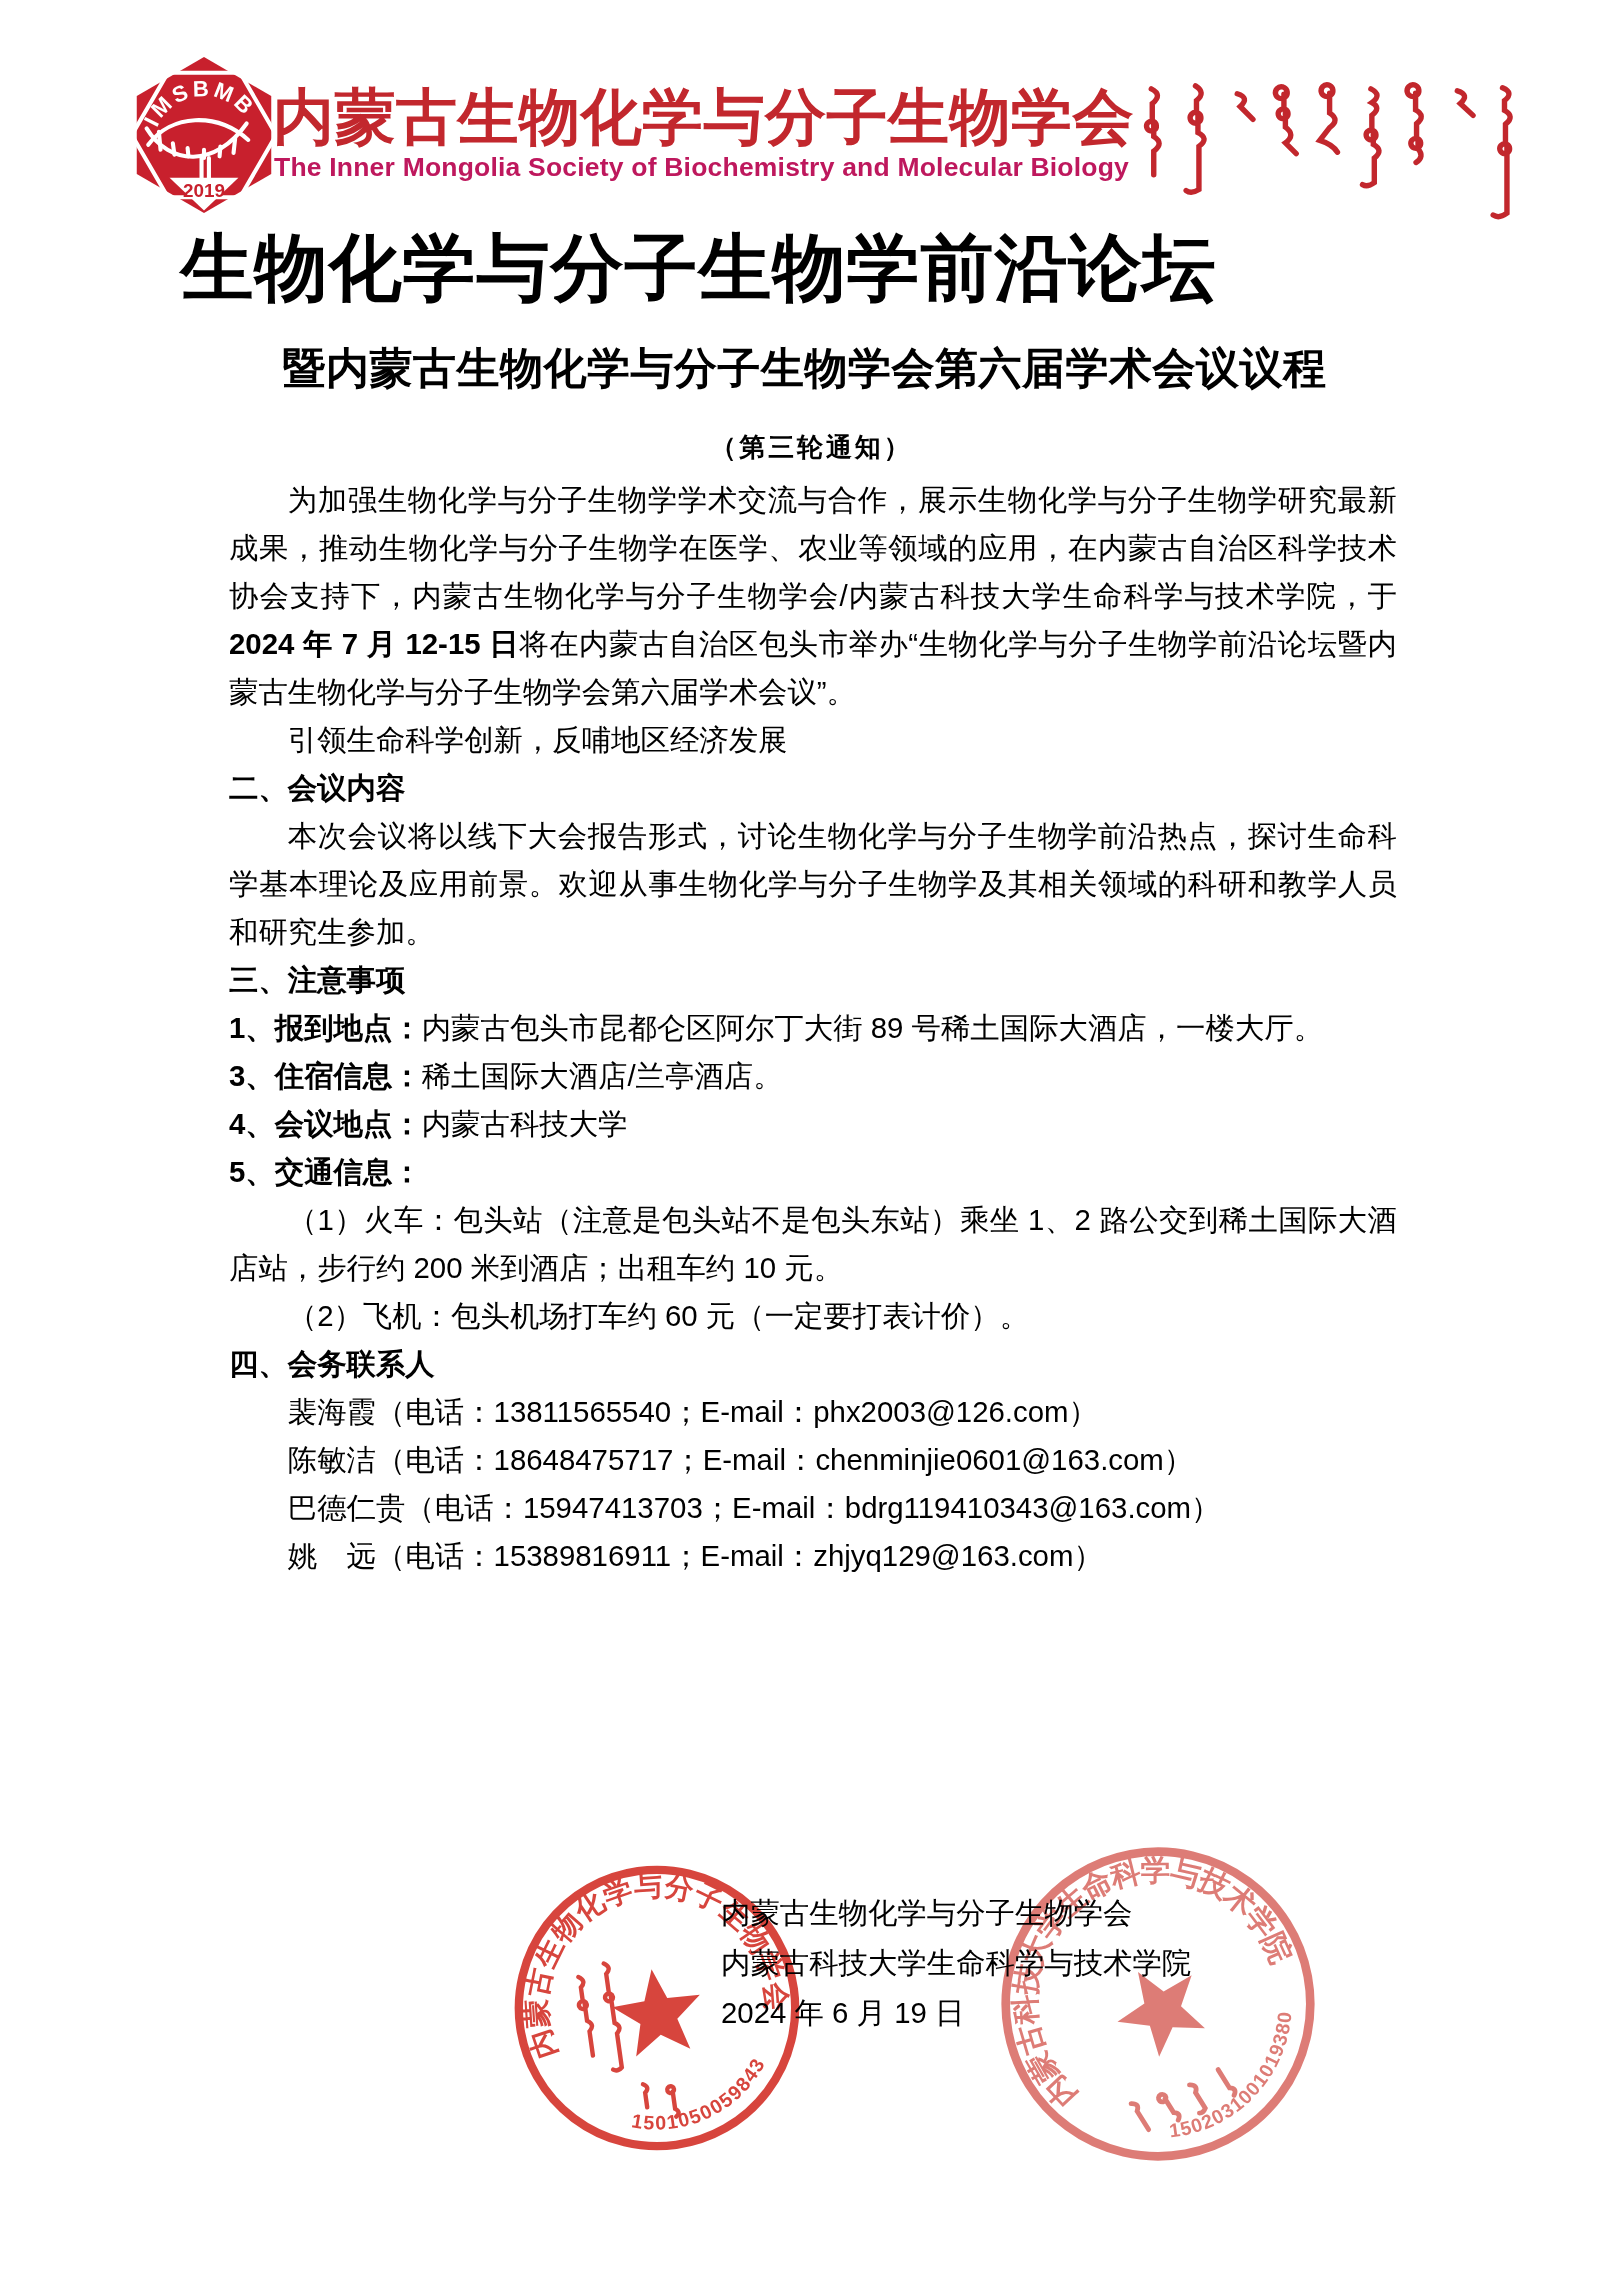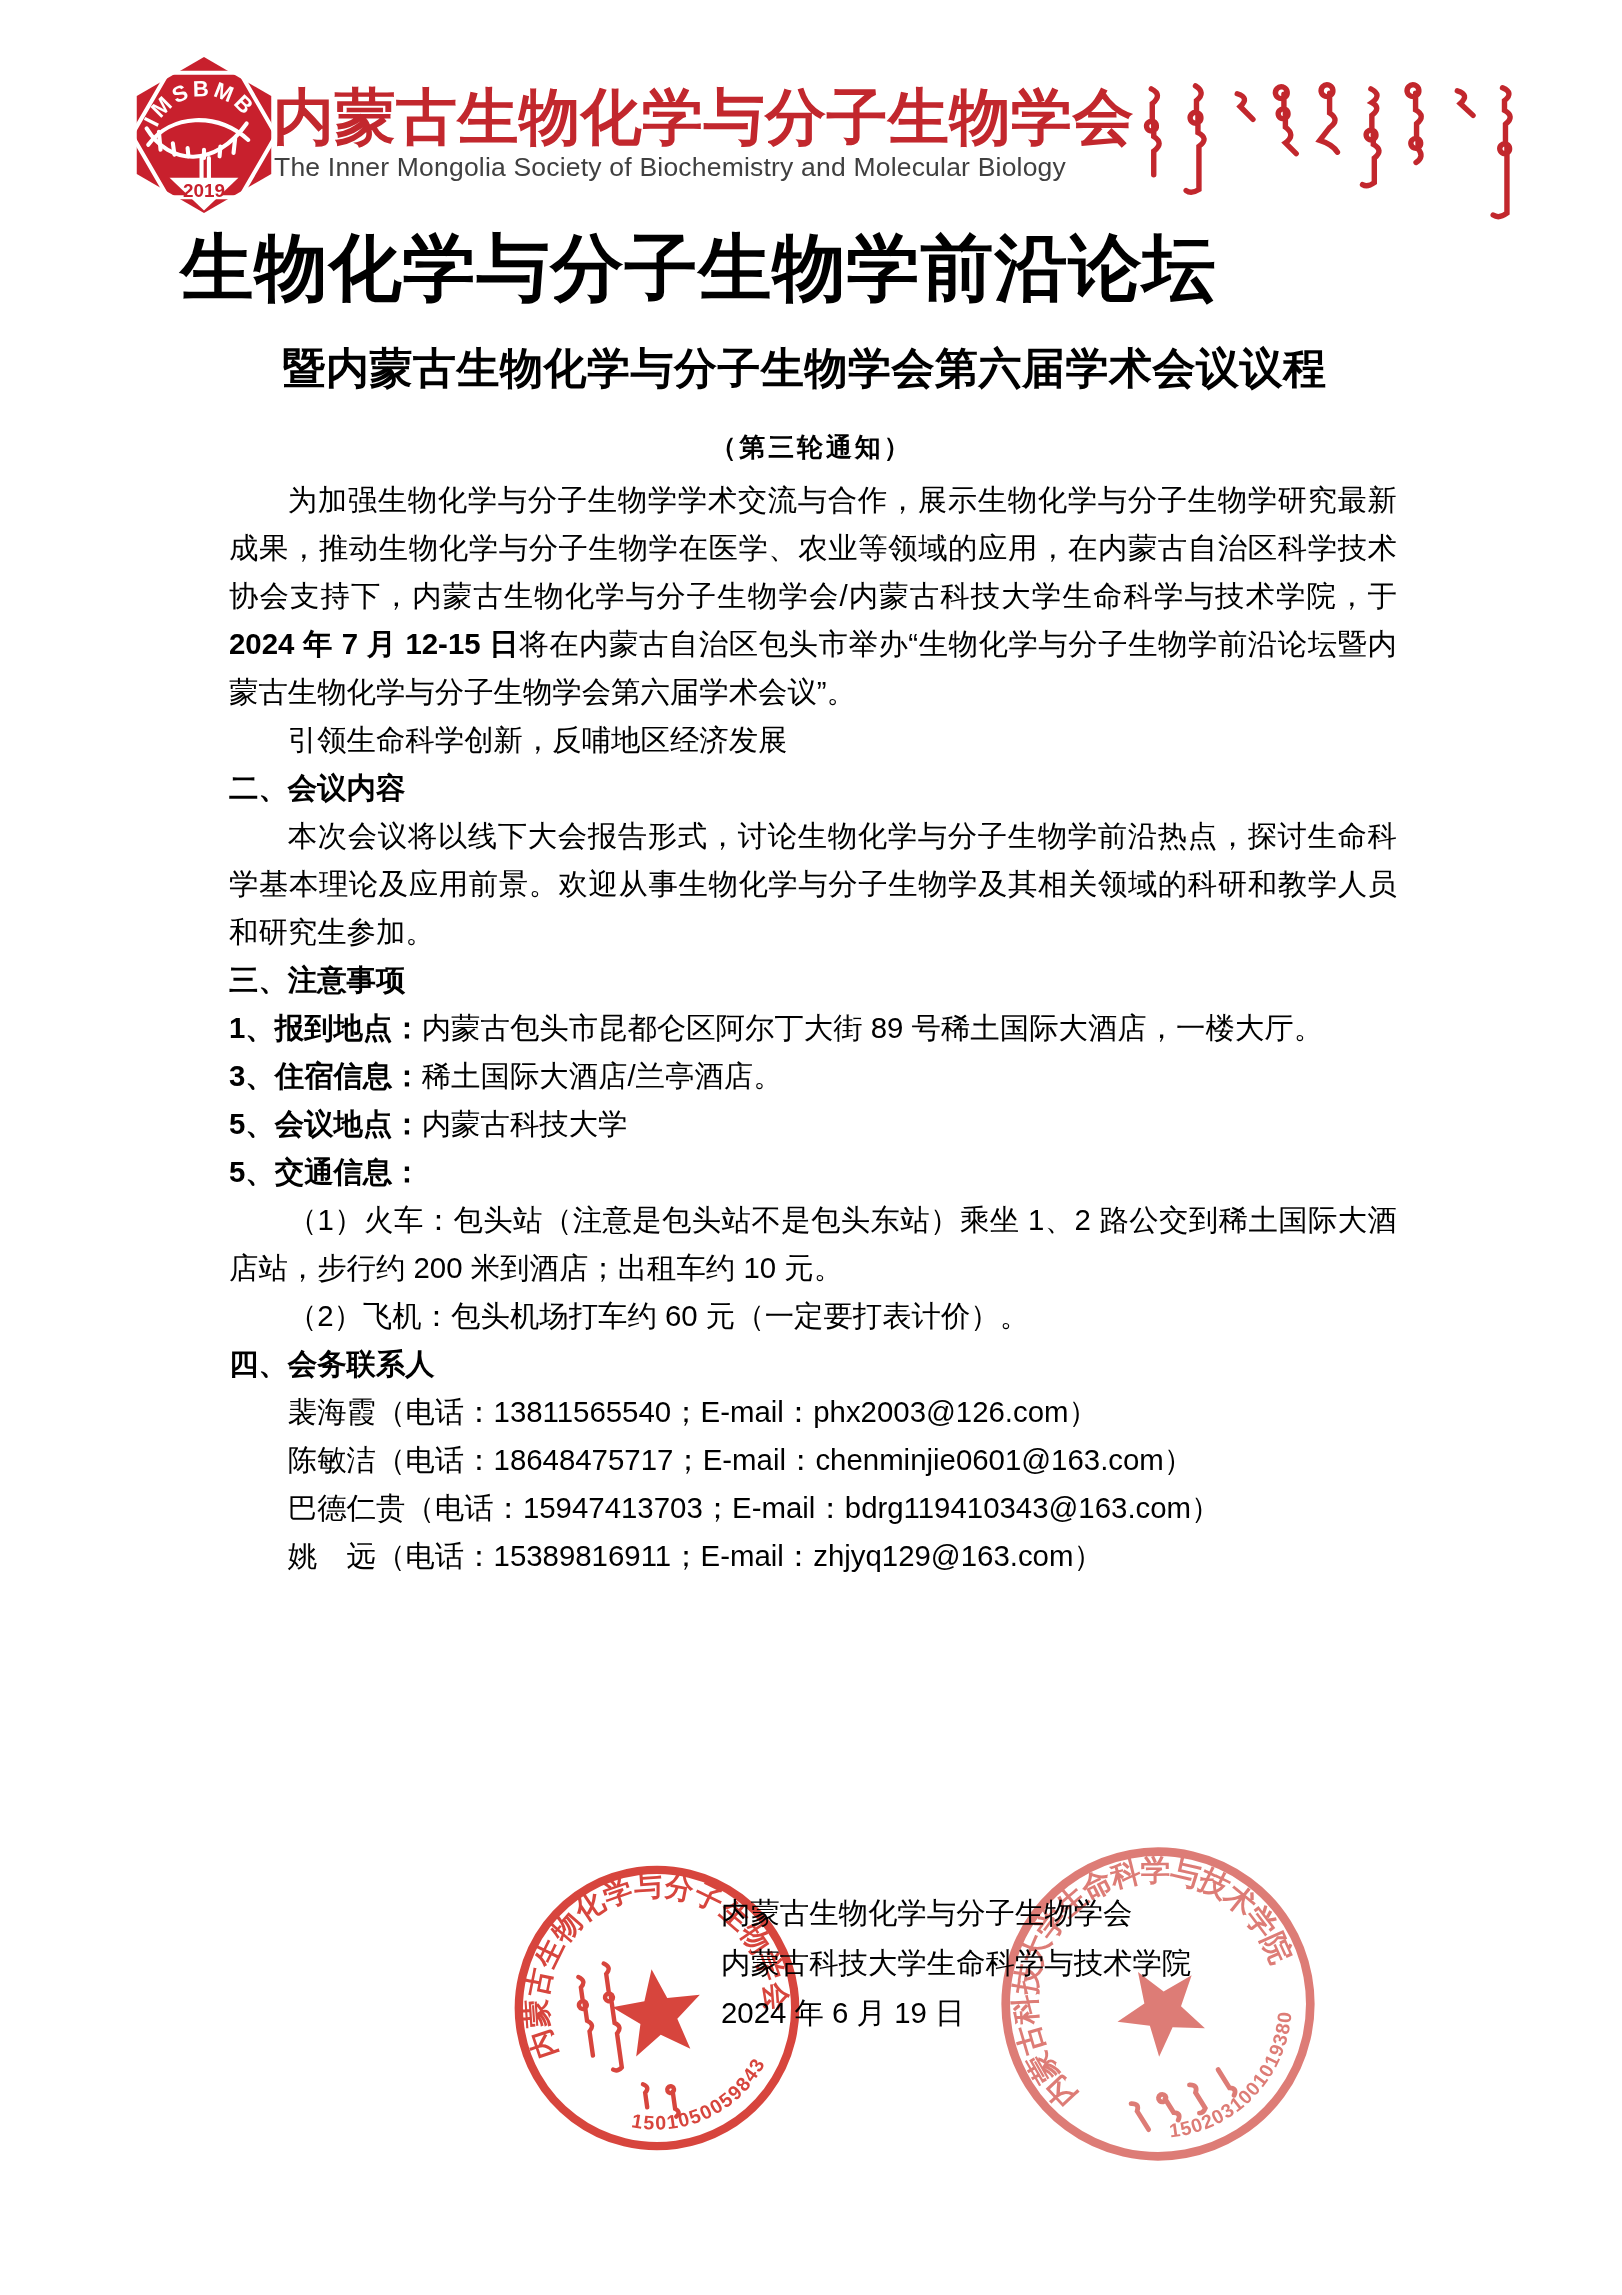"The Inner Mongolia Society of" .org-en { color: #404040 -> #be185d; font-weight: normal -> bold }
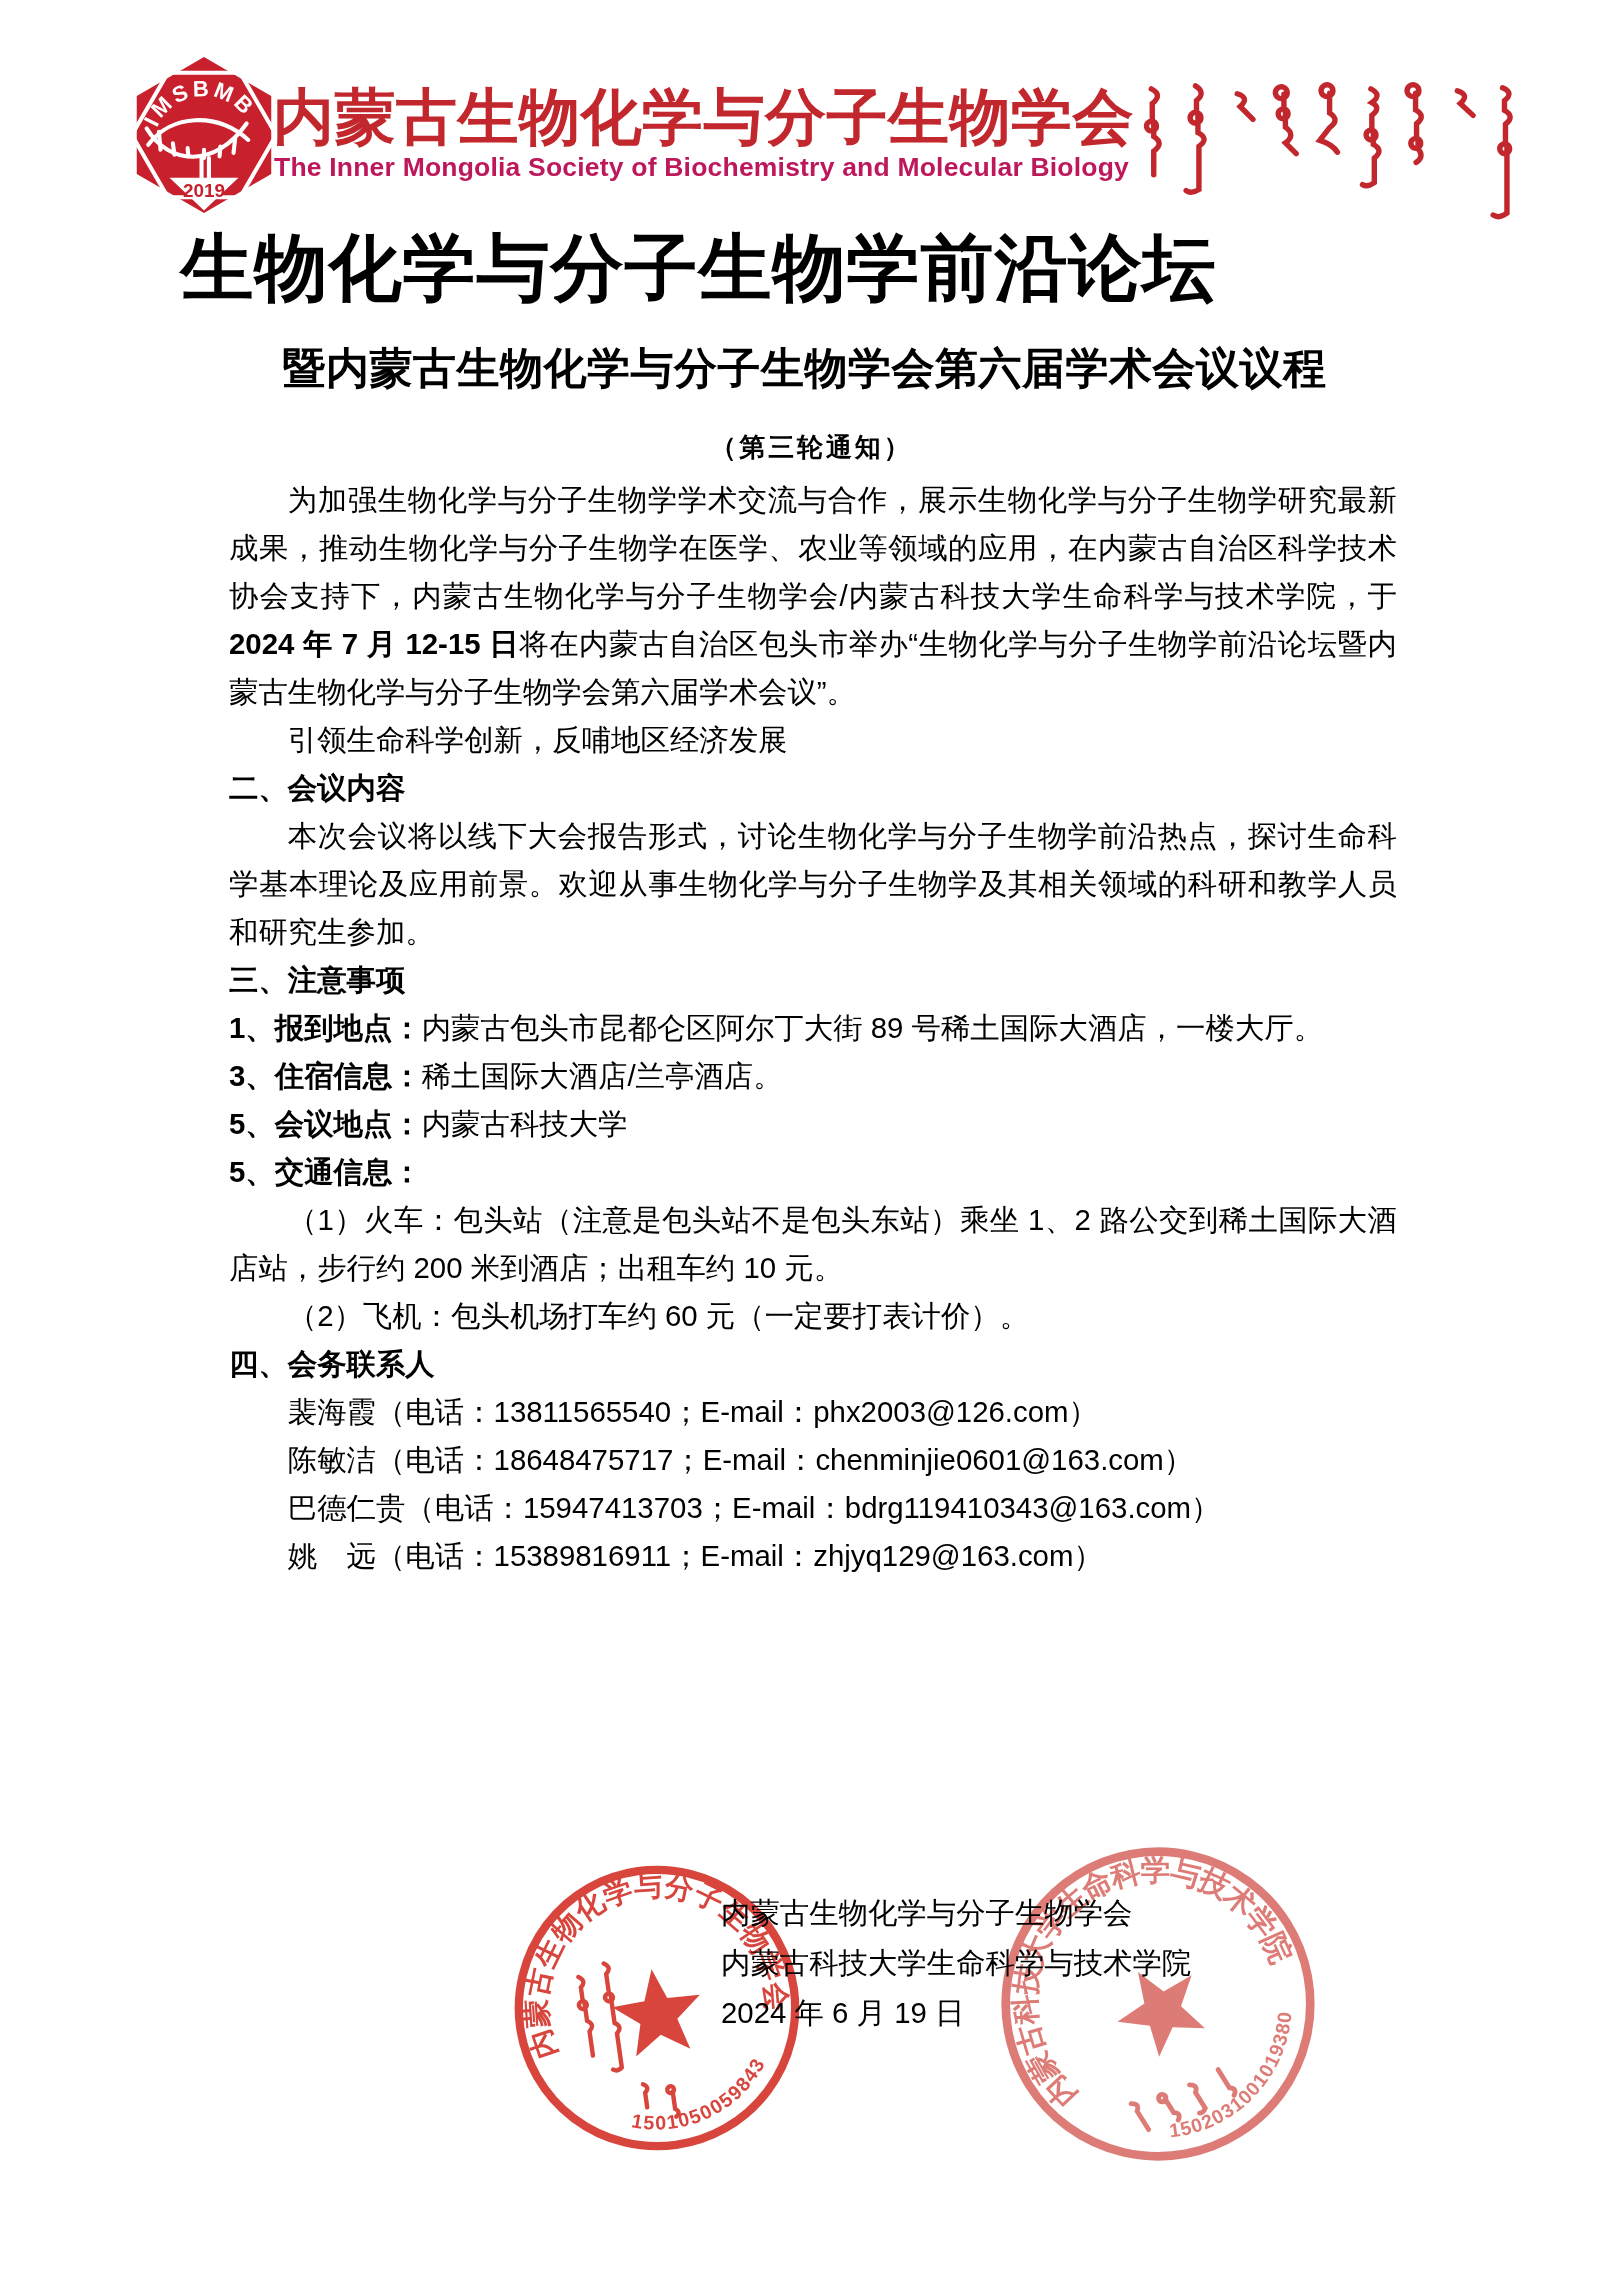"5、会议地点：" span.bold { text: 5 -> 4 }
